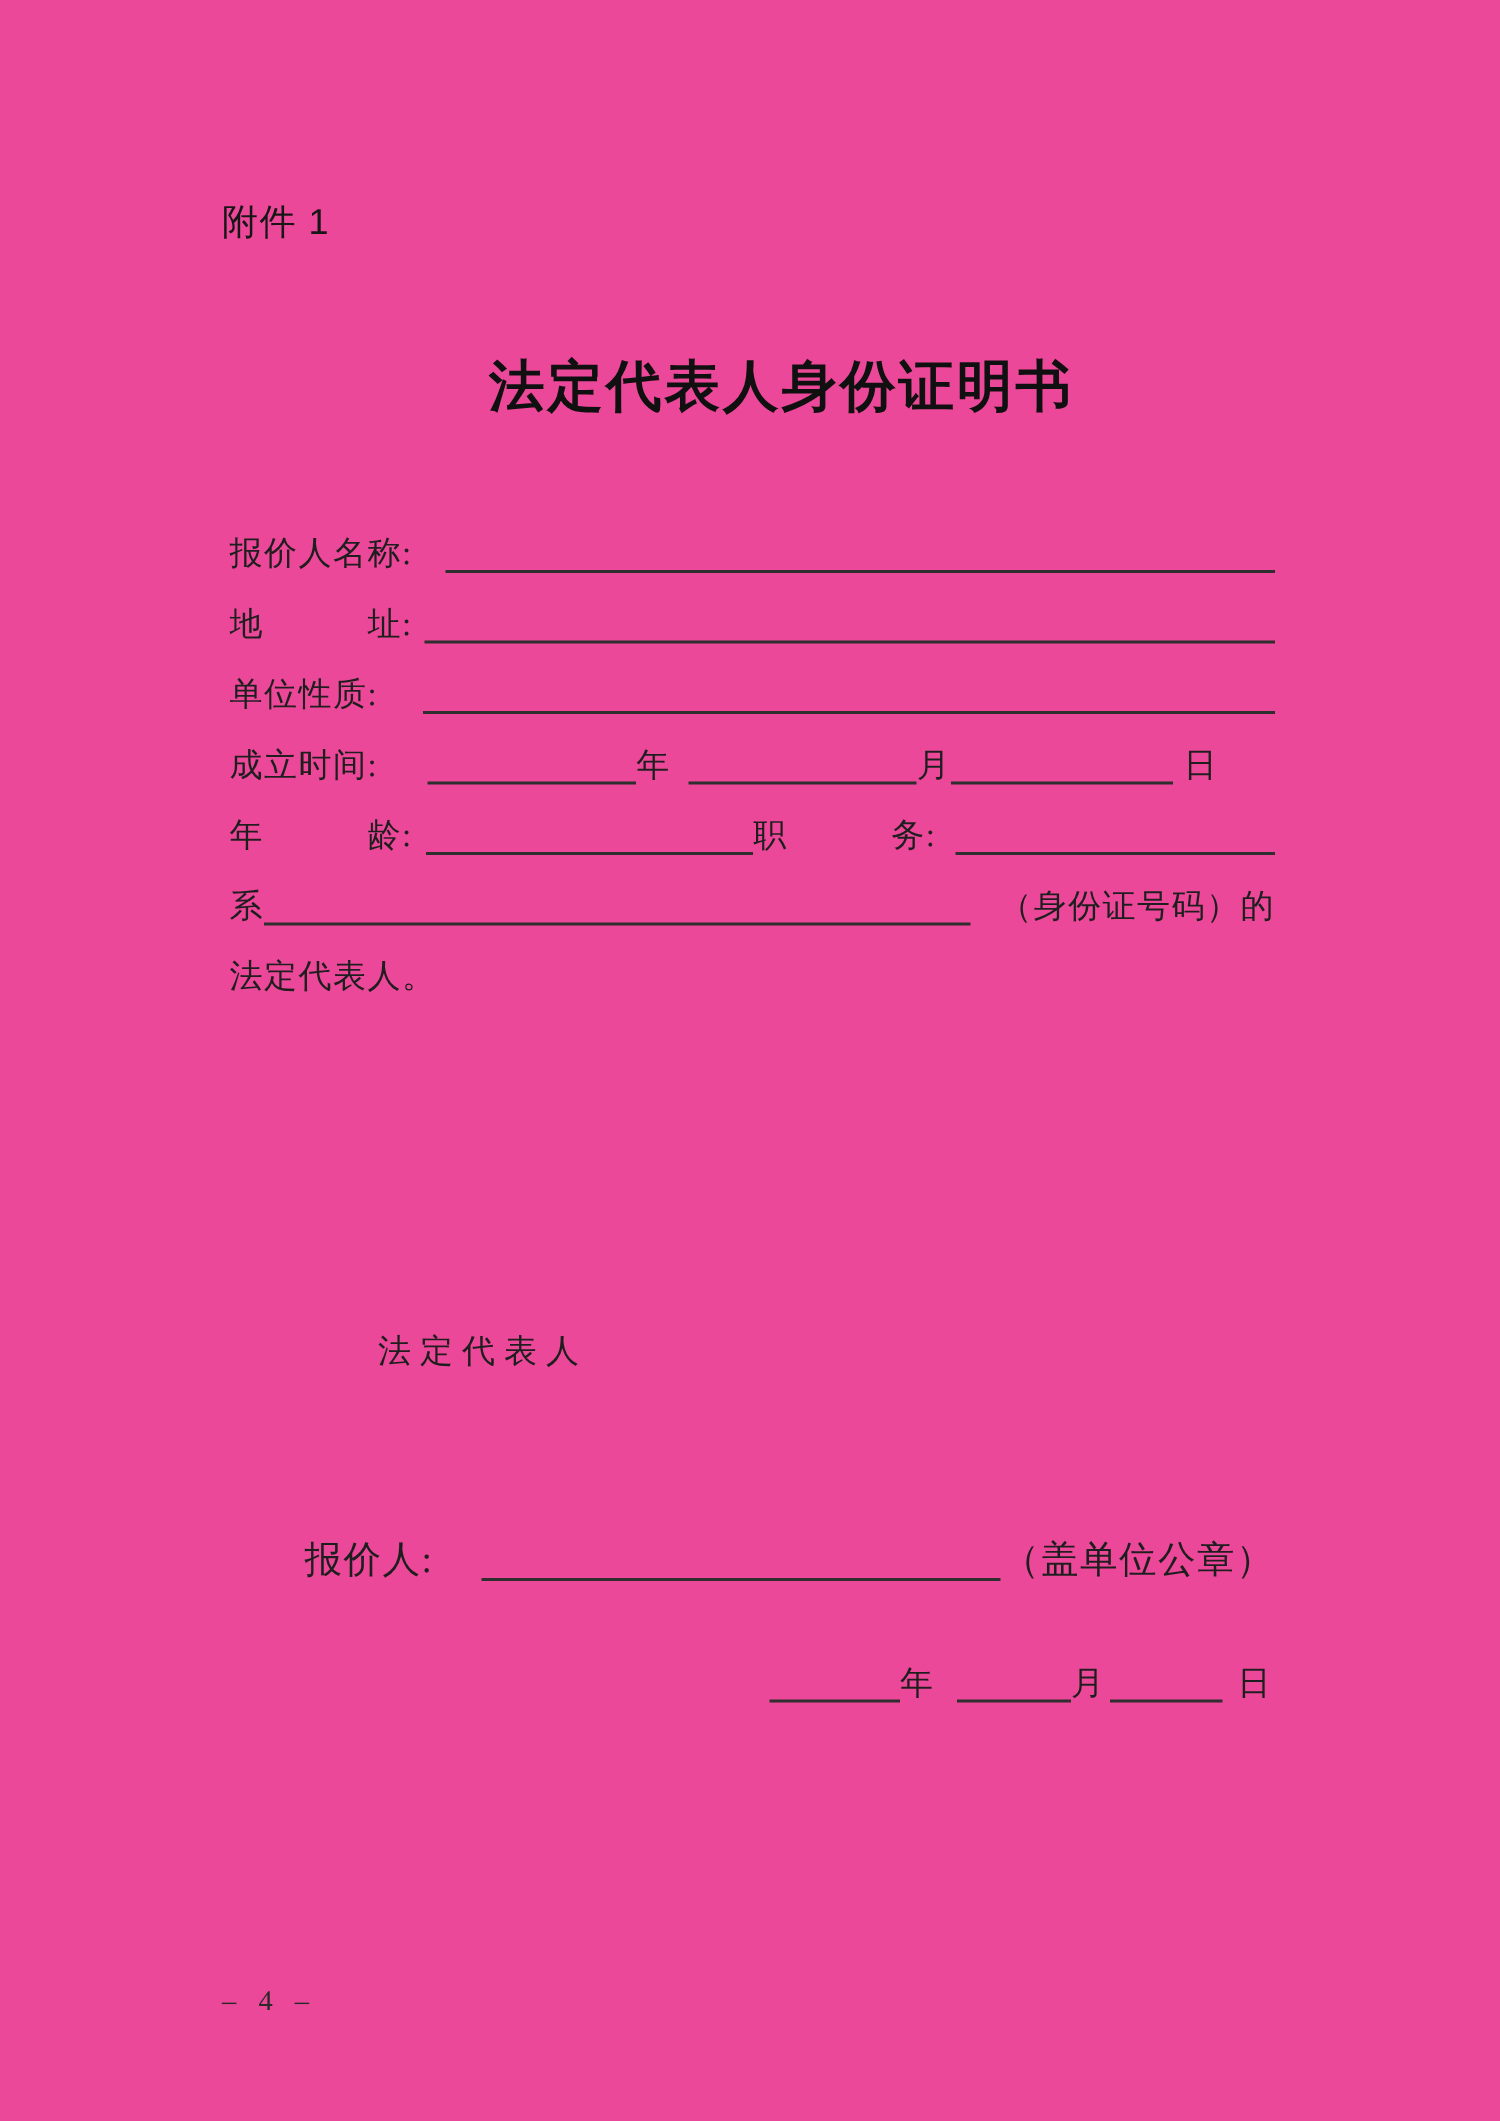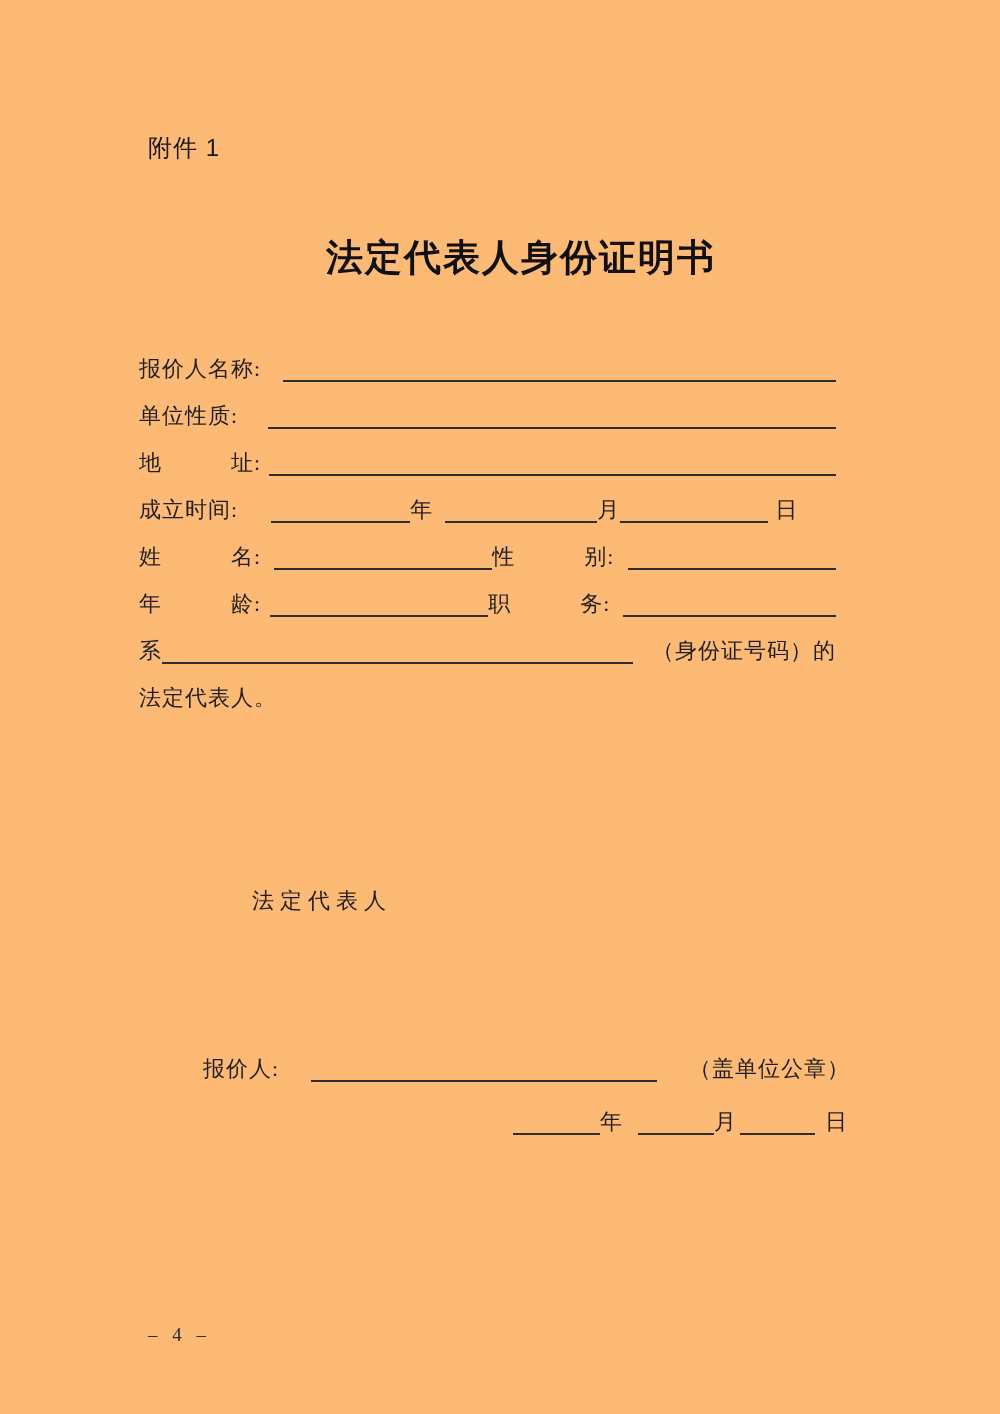"附件 1" .page { background: #fdba74 -> #ec4899 }
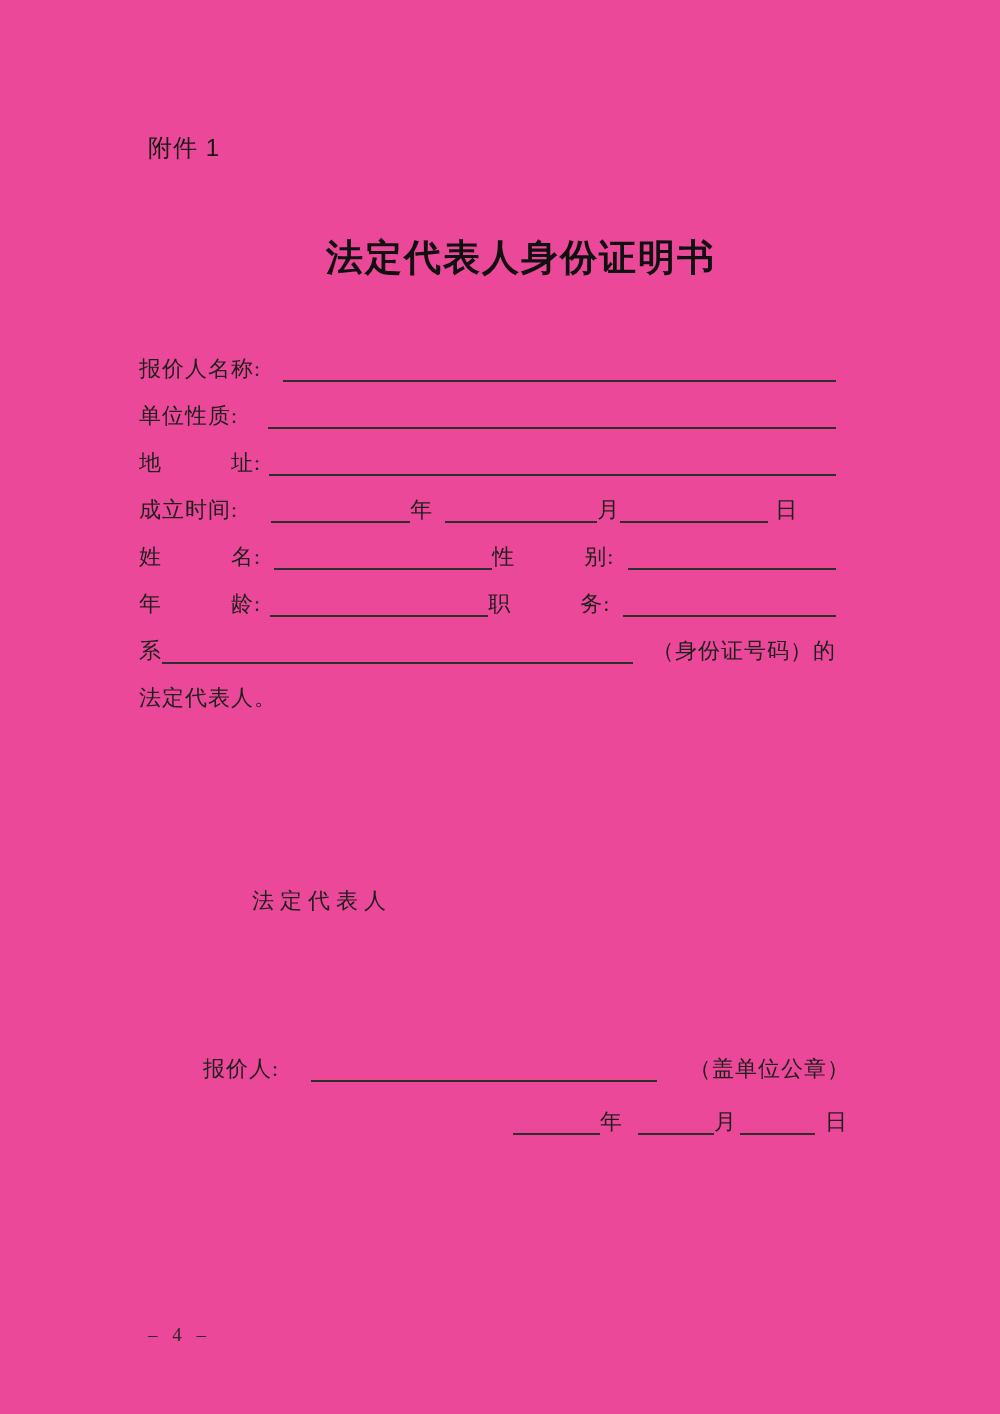"报价人名称:" .form-block { left: 139px -> 153px }
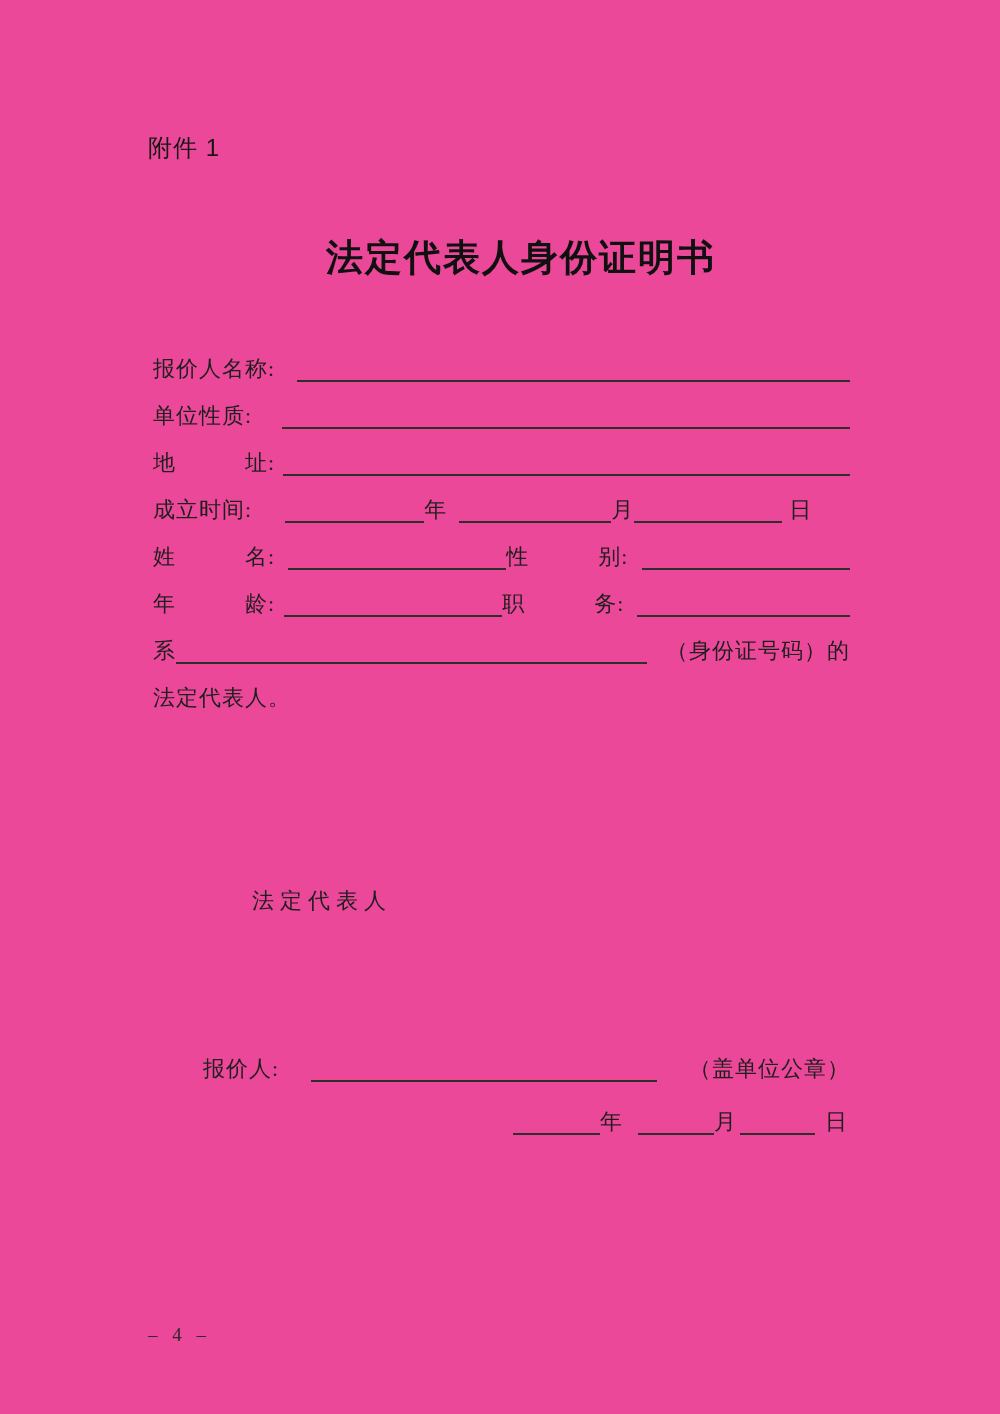"单位性质:" div.form-row { order: before "地 址:" -> after "地 址:" }
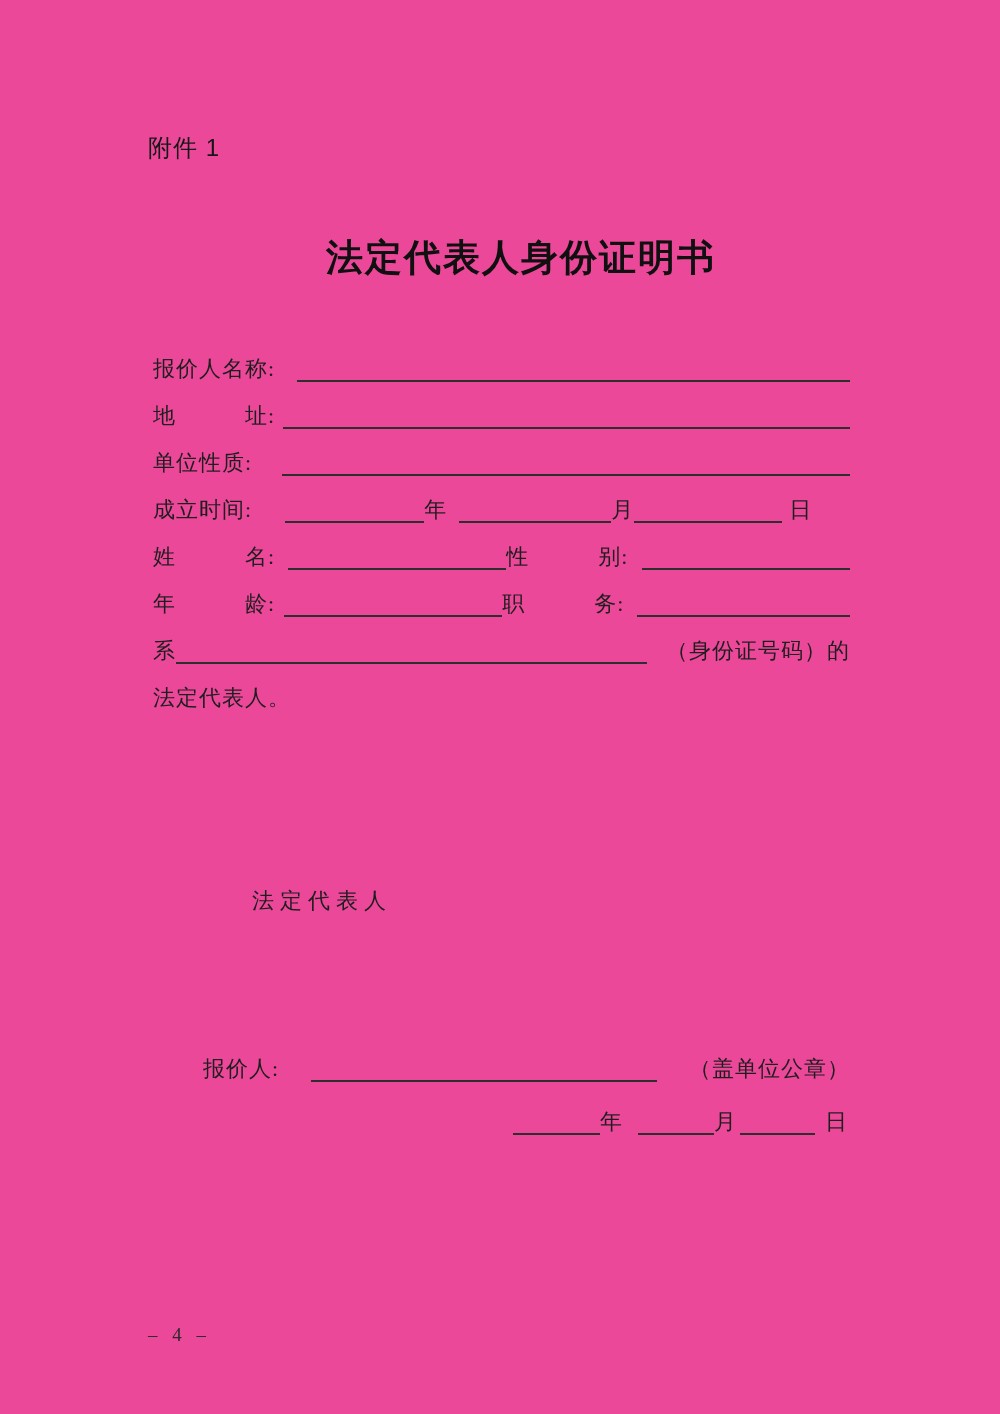"姓 名:" div.form-row { html: <div> <span>姓 名:</span> <span></span> <span>性 别:</span> <span></span> </div> -> none }
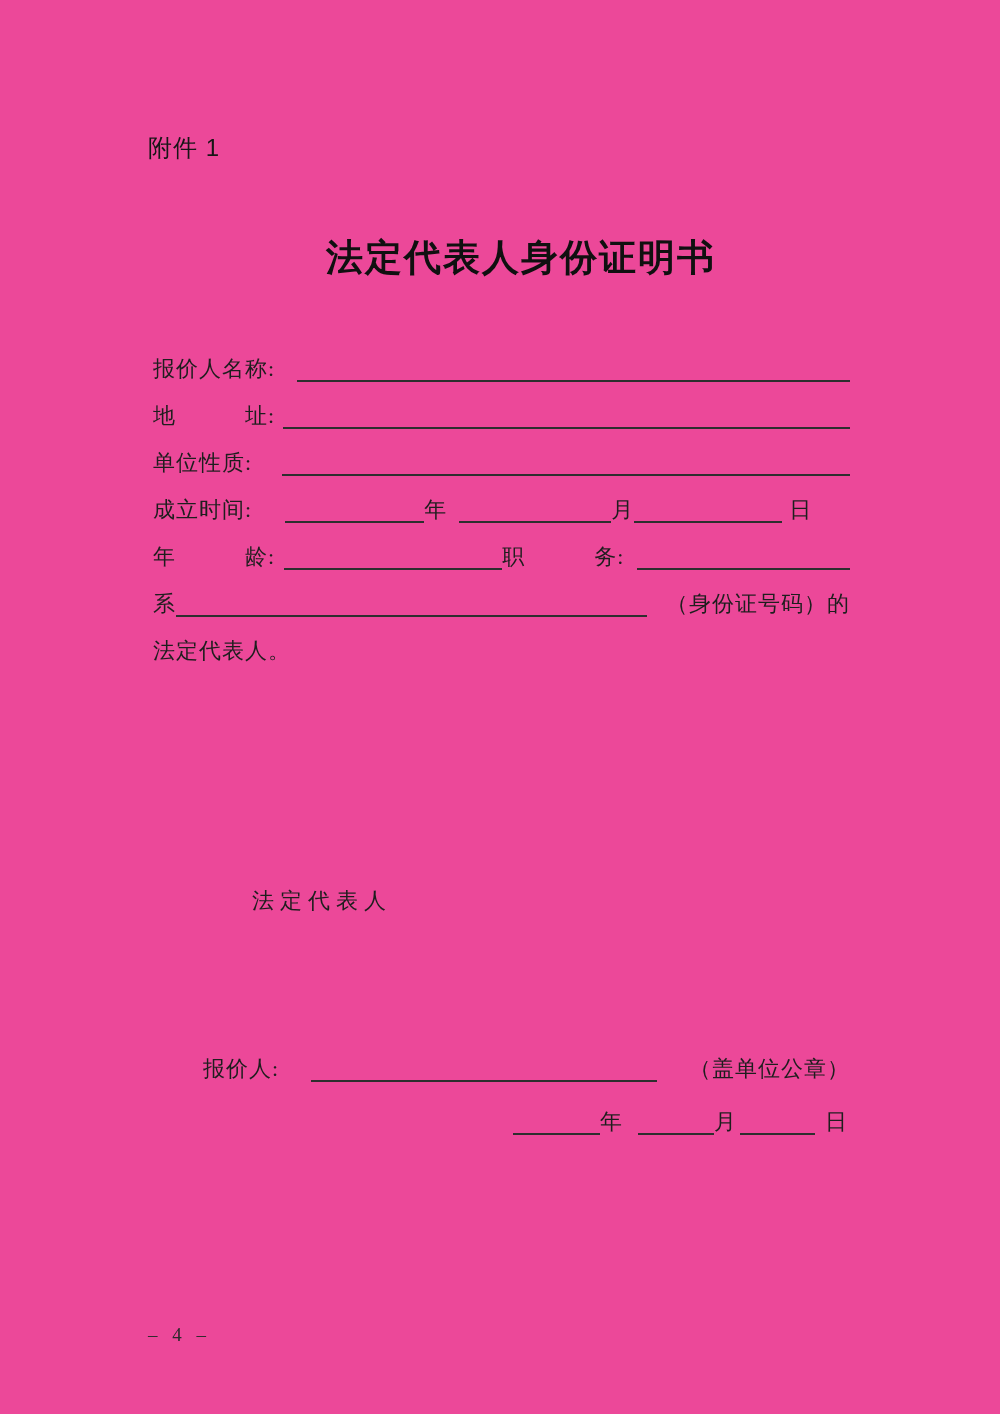"报价人:" .sig-row { font-size: 22px -> 25px; top: 1036px -> 1008px }
